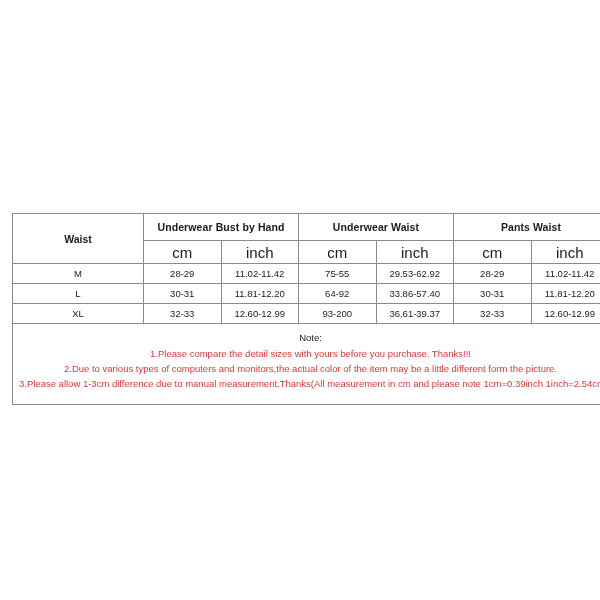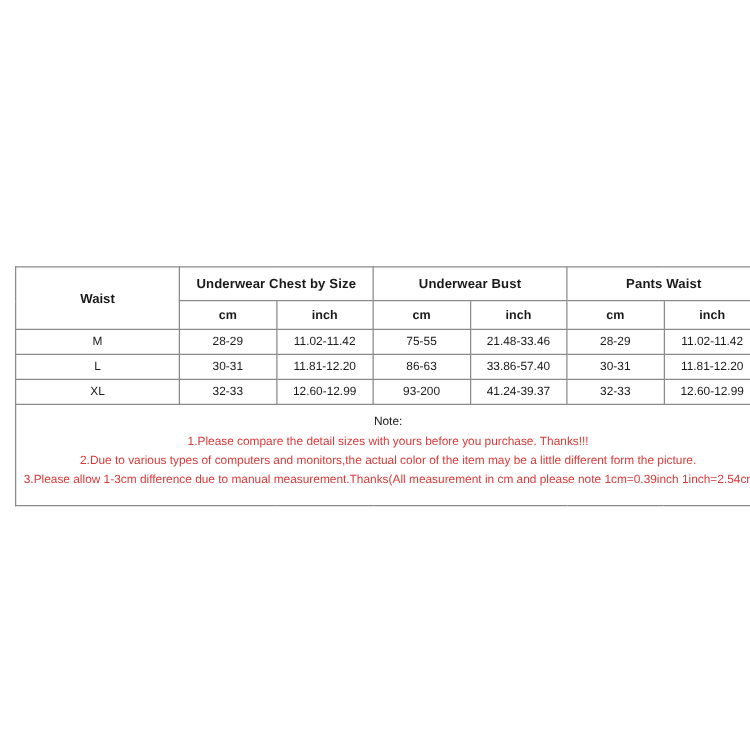"Underwear Chest by Size" th.group-head { text: Chest by Size -> Bust by Hand }
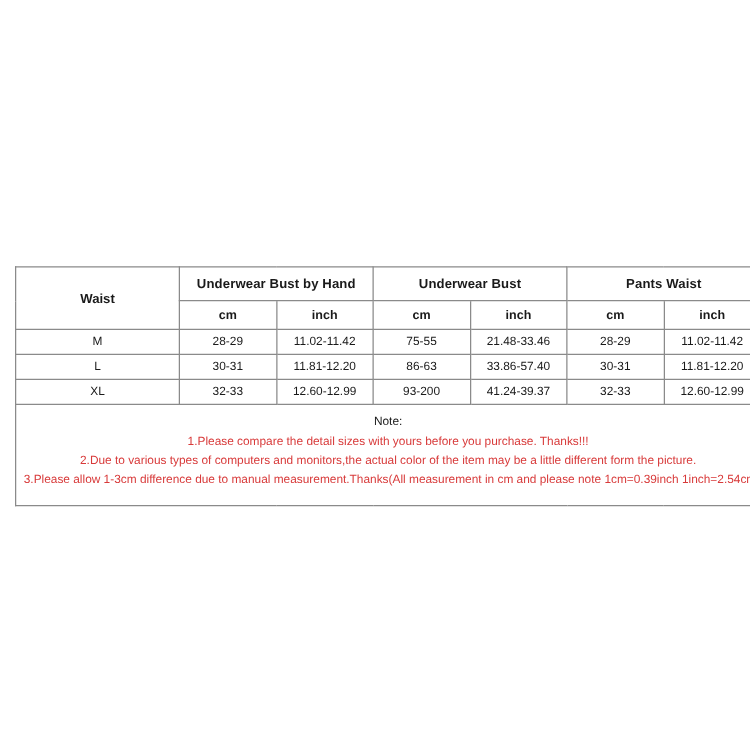"Underwear Bust" th.group-head { text: Bust -> Waist }
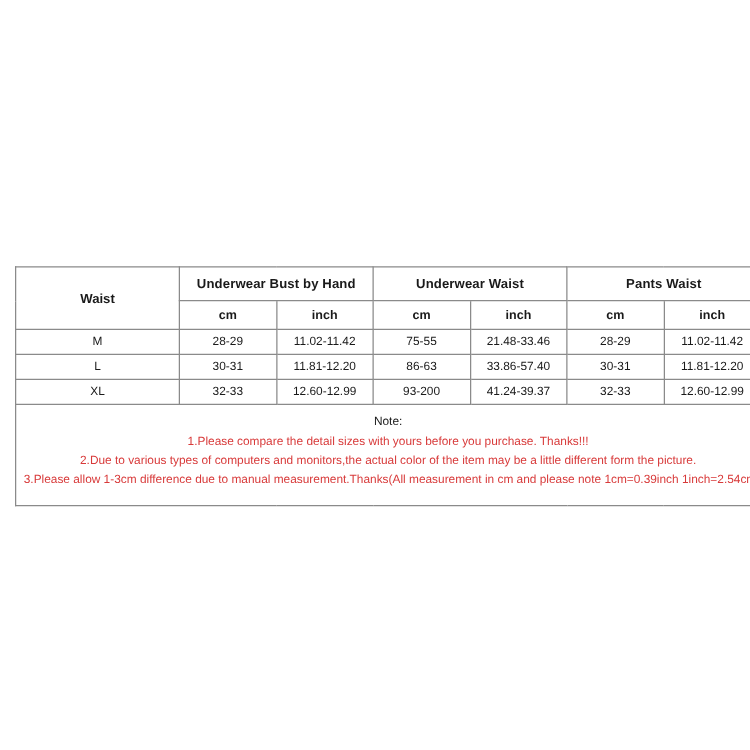"cm" table.size-table th.unit-head { font-size: 10px -> 15px; font-weight: bold -> normal }
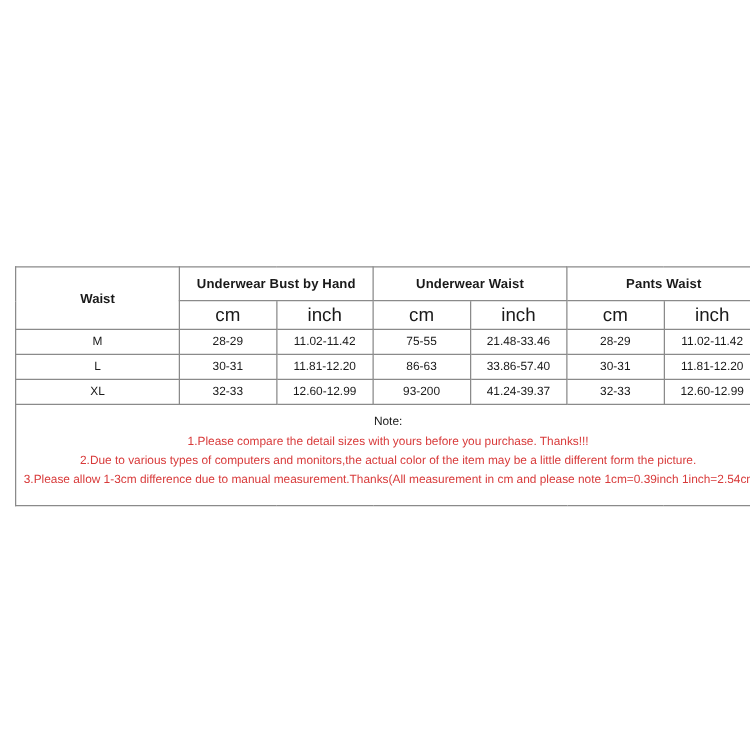"21.48-33.46" td.cell { text: 21.48-33.46 -> 29.53-62.92 }
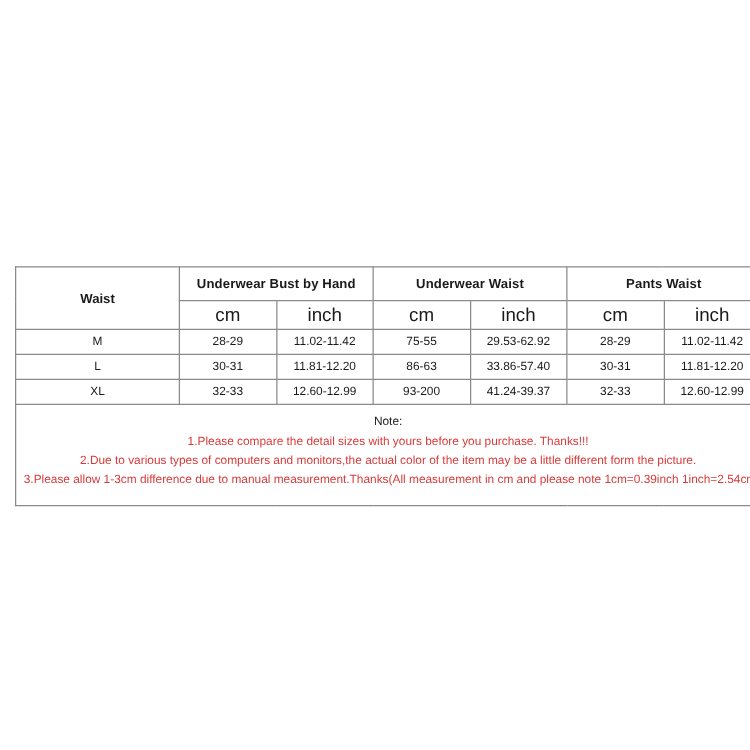"86-63" td.cell { text: 86-63 -> 64-92 }
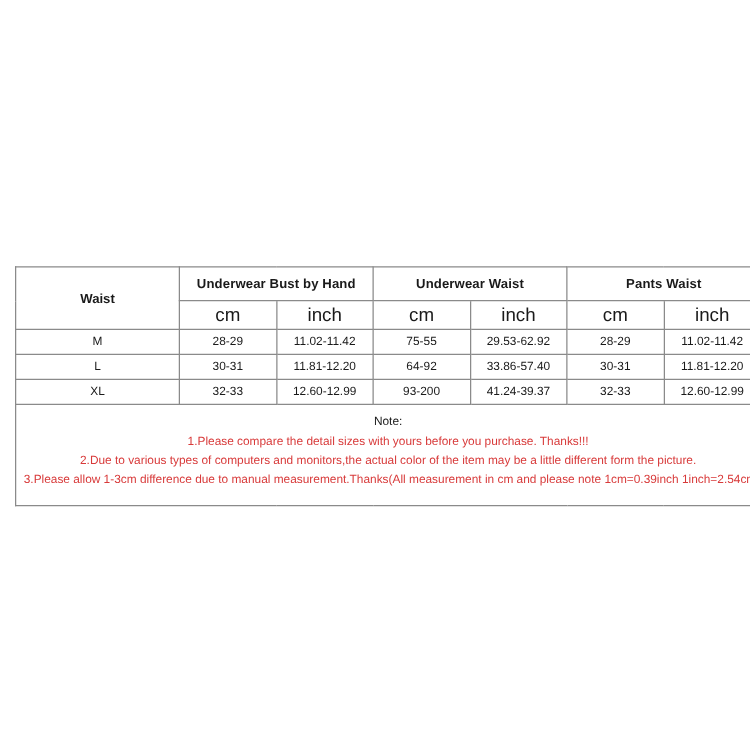"41.24-39.37" td.cell { text: 41.24-39.37 -> 36.61-39.37 }
